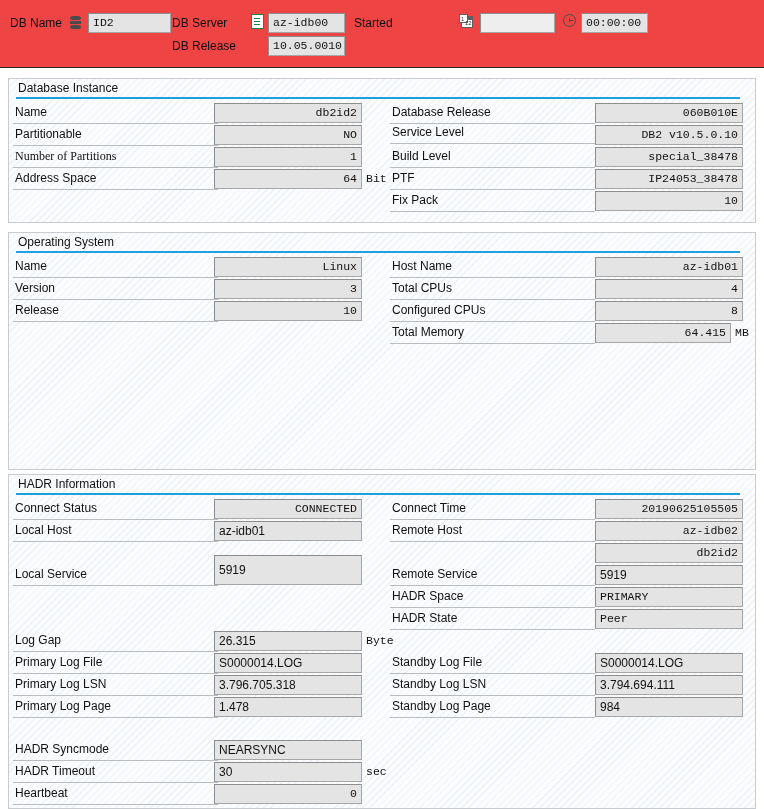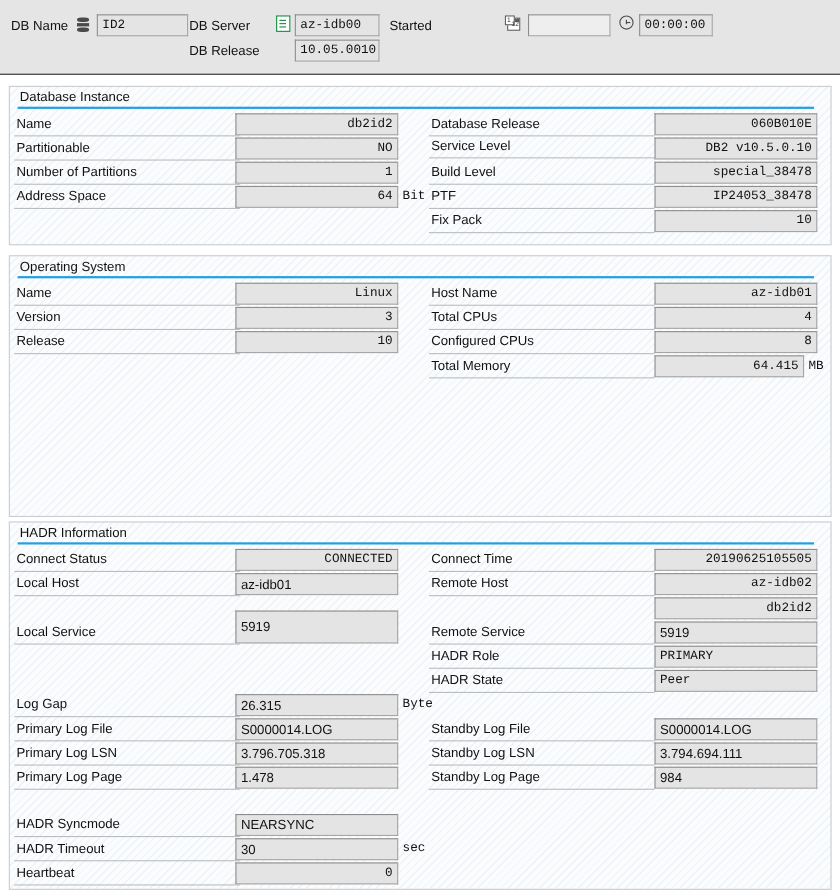"DB Name" #header-band { background: #e5e5e5 -> #ef4444 }
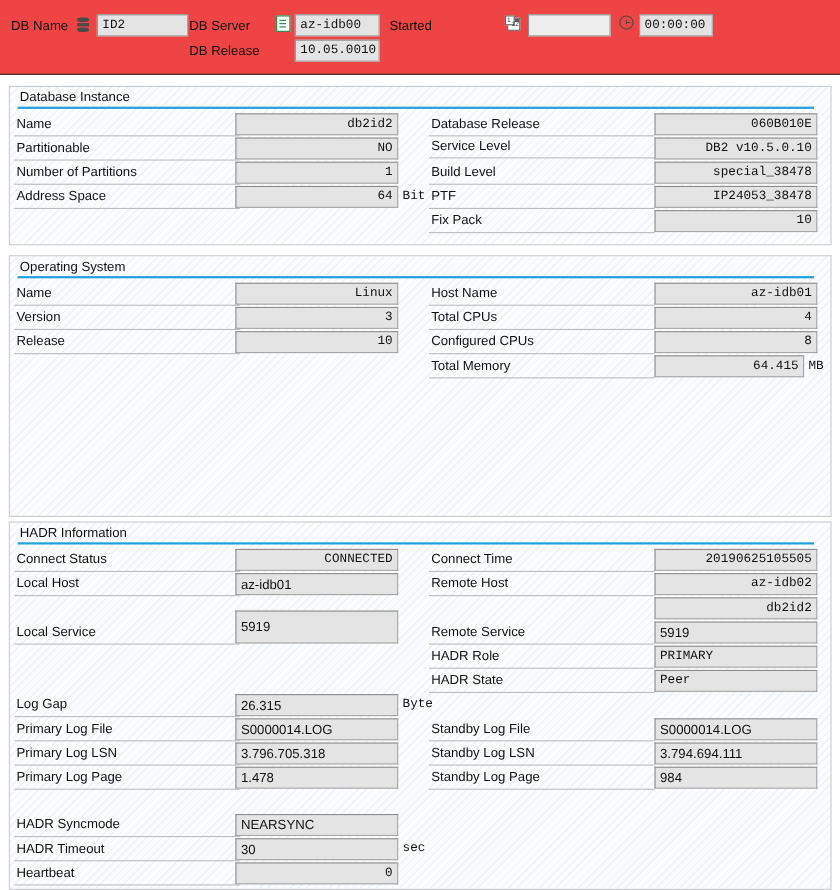"Number of Partitions" div.lbl { font-family: none -> Liberation Serif, serif }
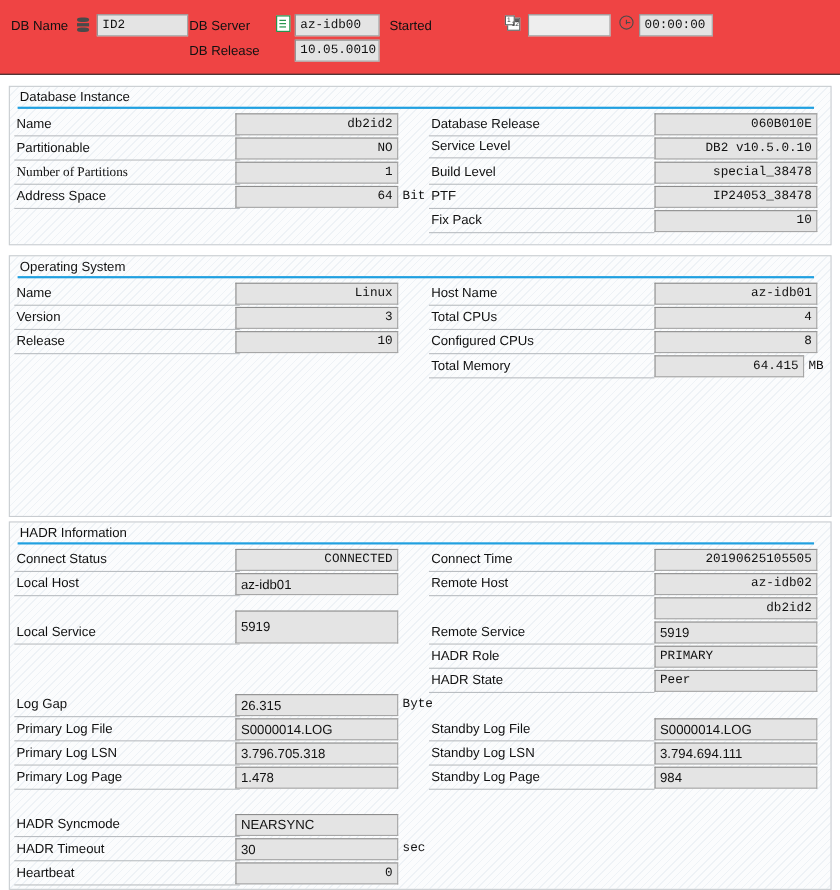"HADR Role" div.lbl { text: Role -> Space }
